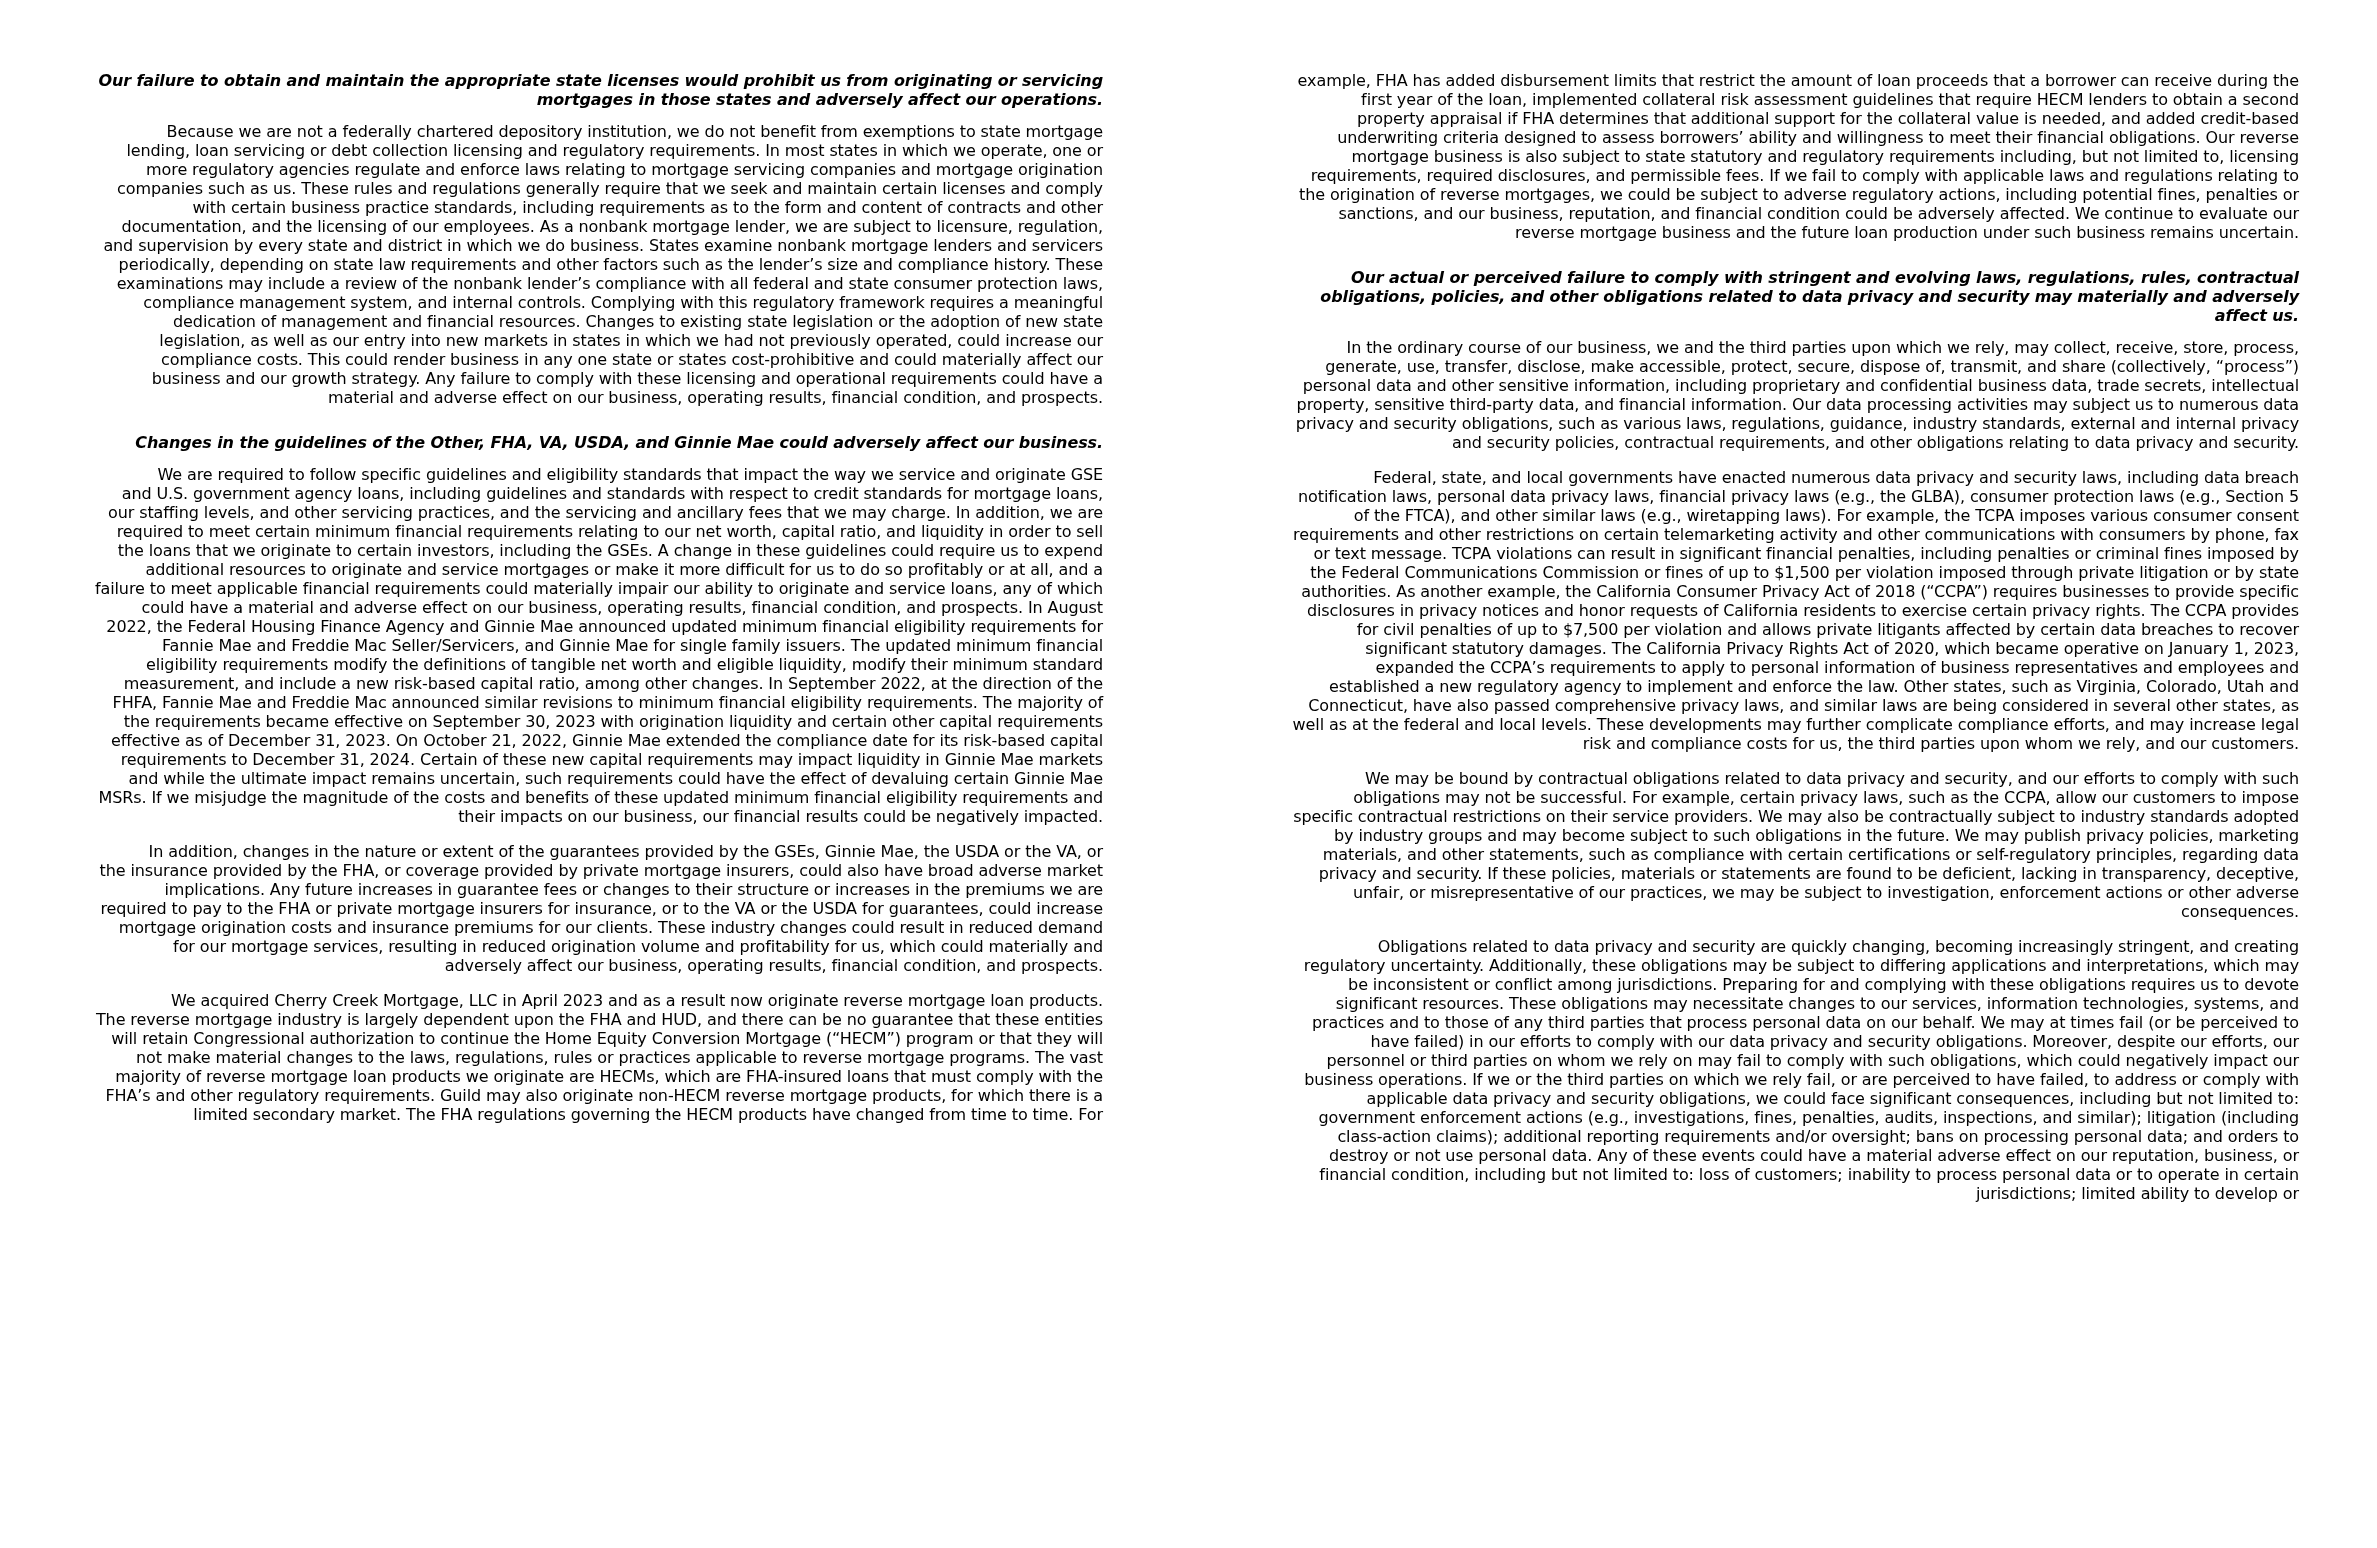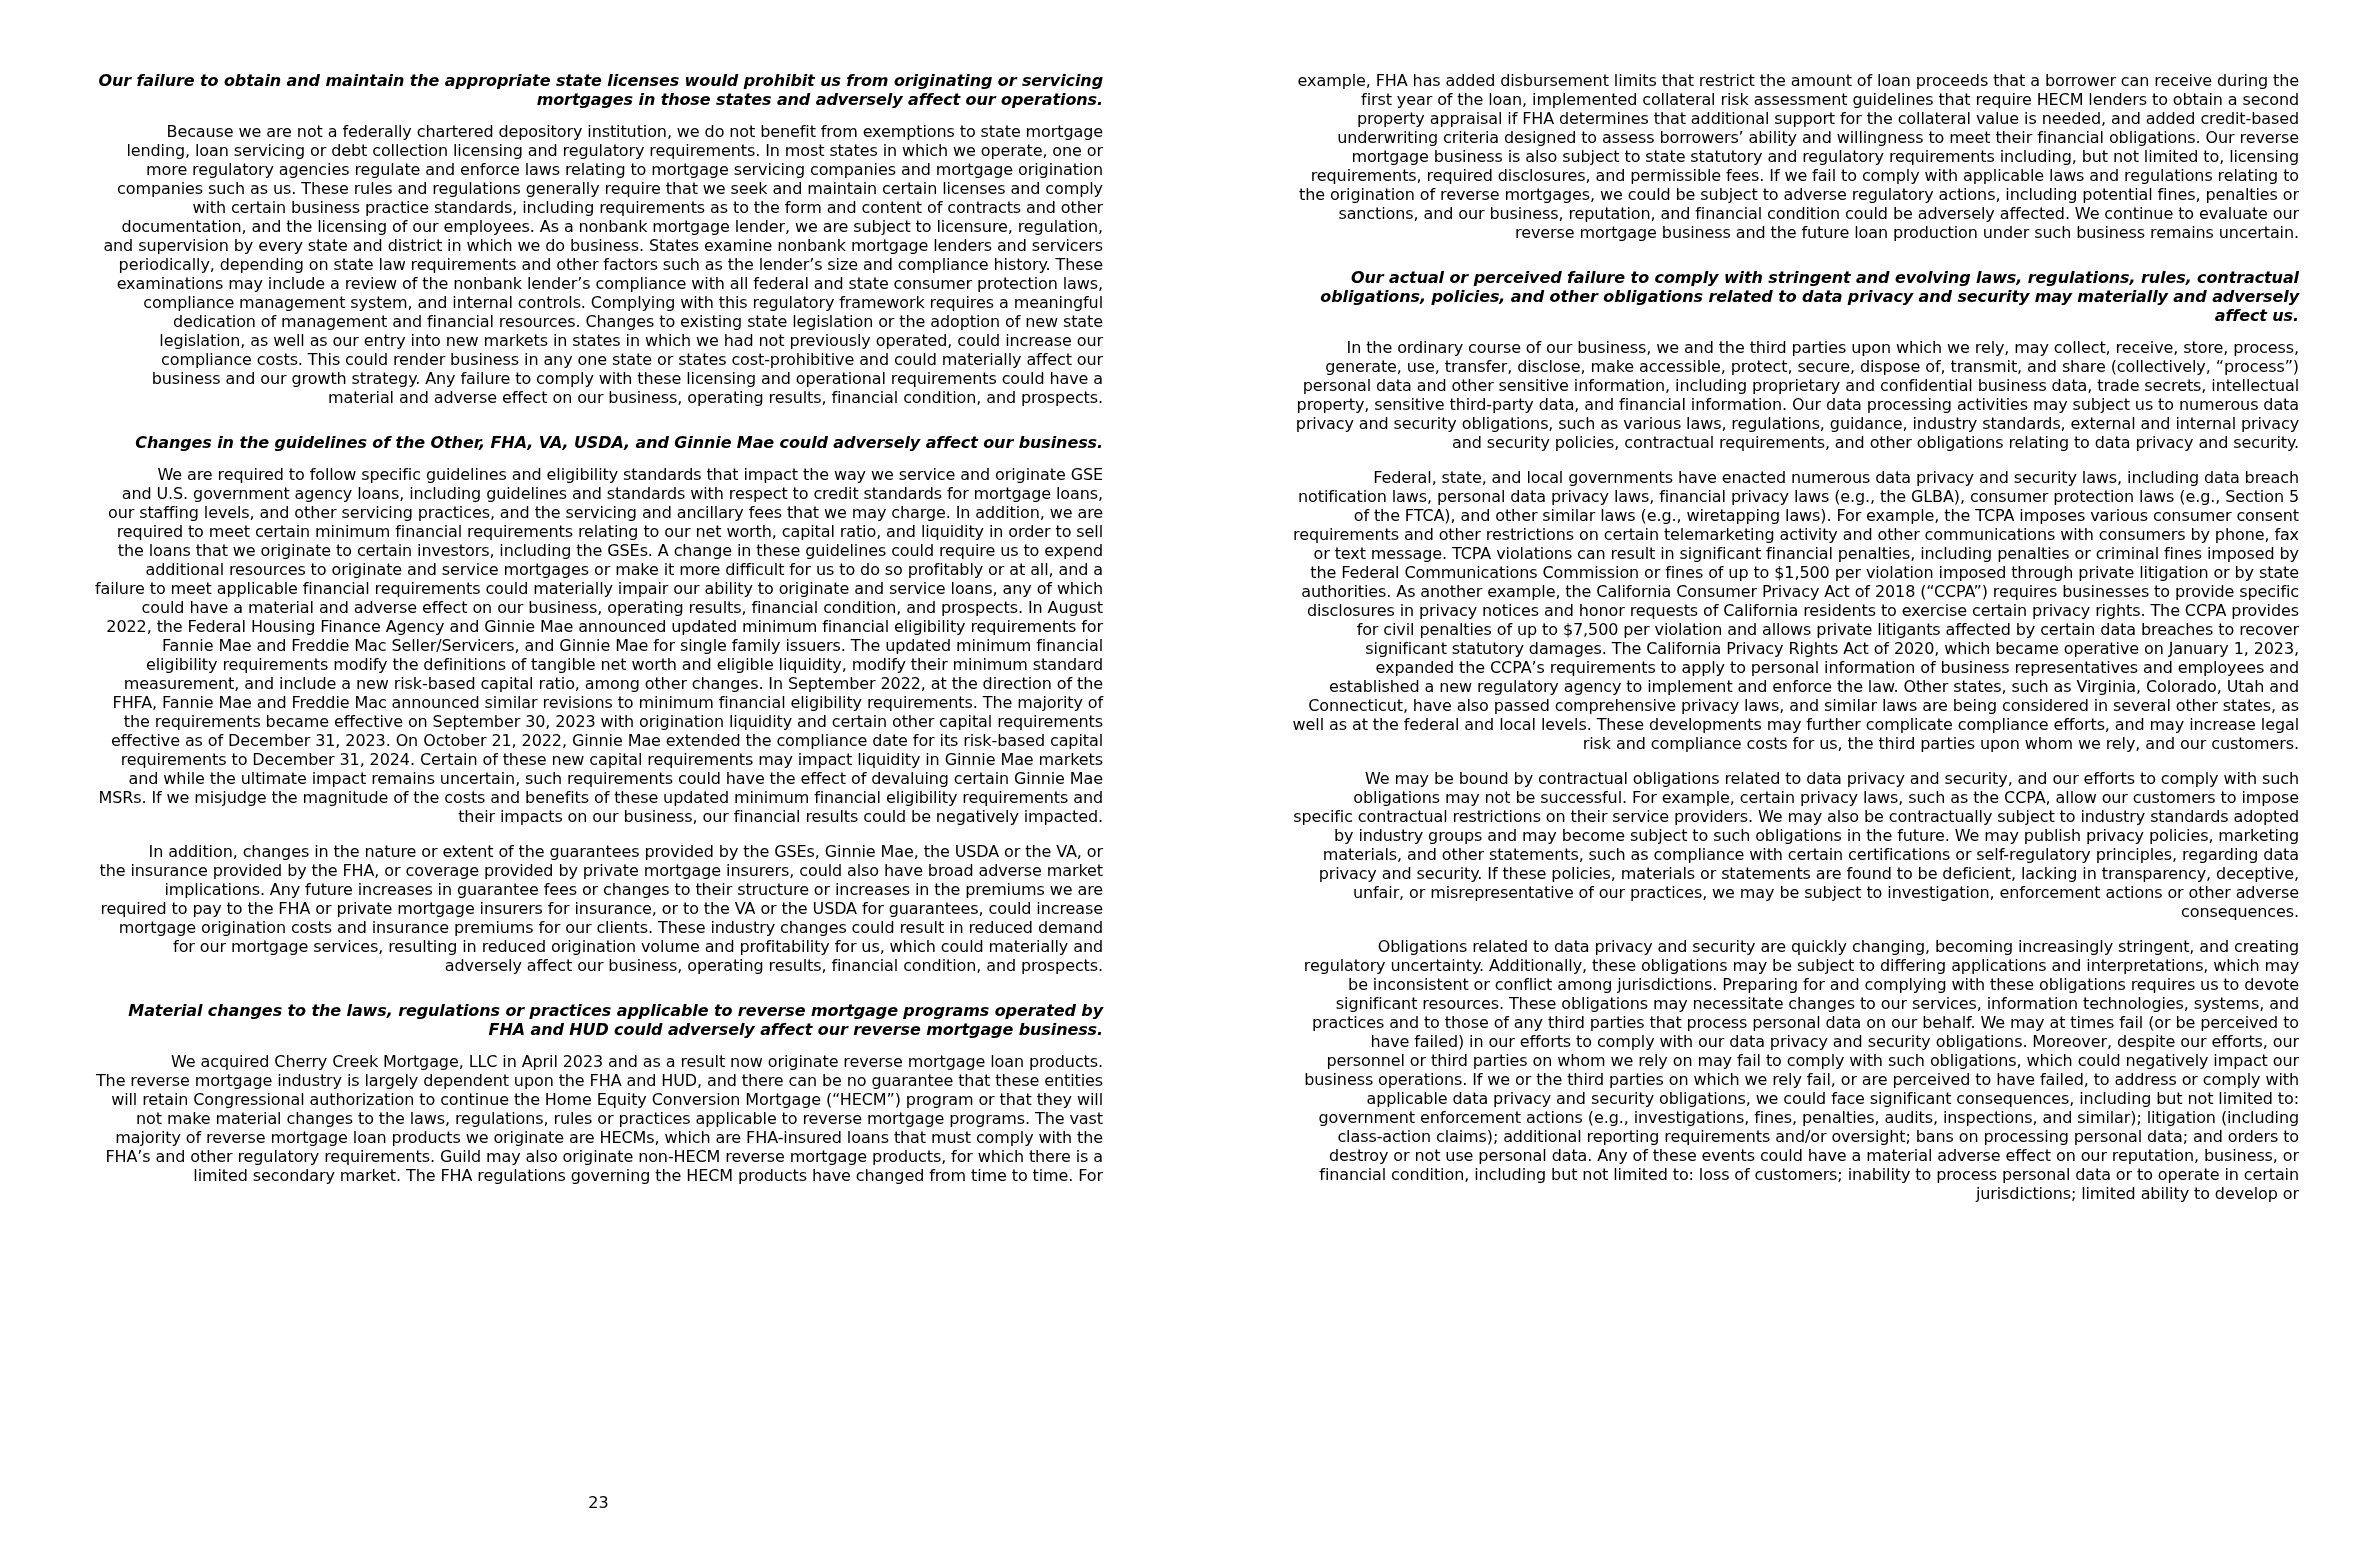"Material changes to the laws," h2.heading { html: <h2>Material changes to the laws, regulations or practices applicable to reverse mortgage programs operated by FHA and HUD could adversely affect our reverse mortgage business.</h2> -> none }
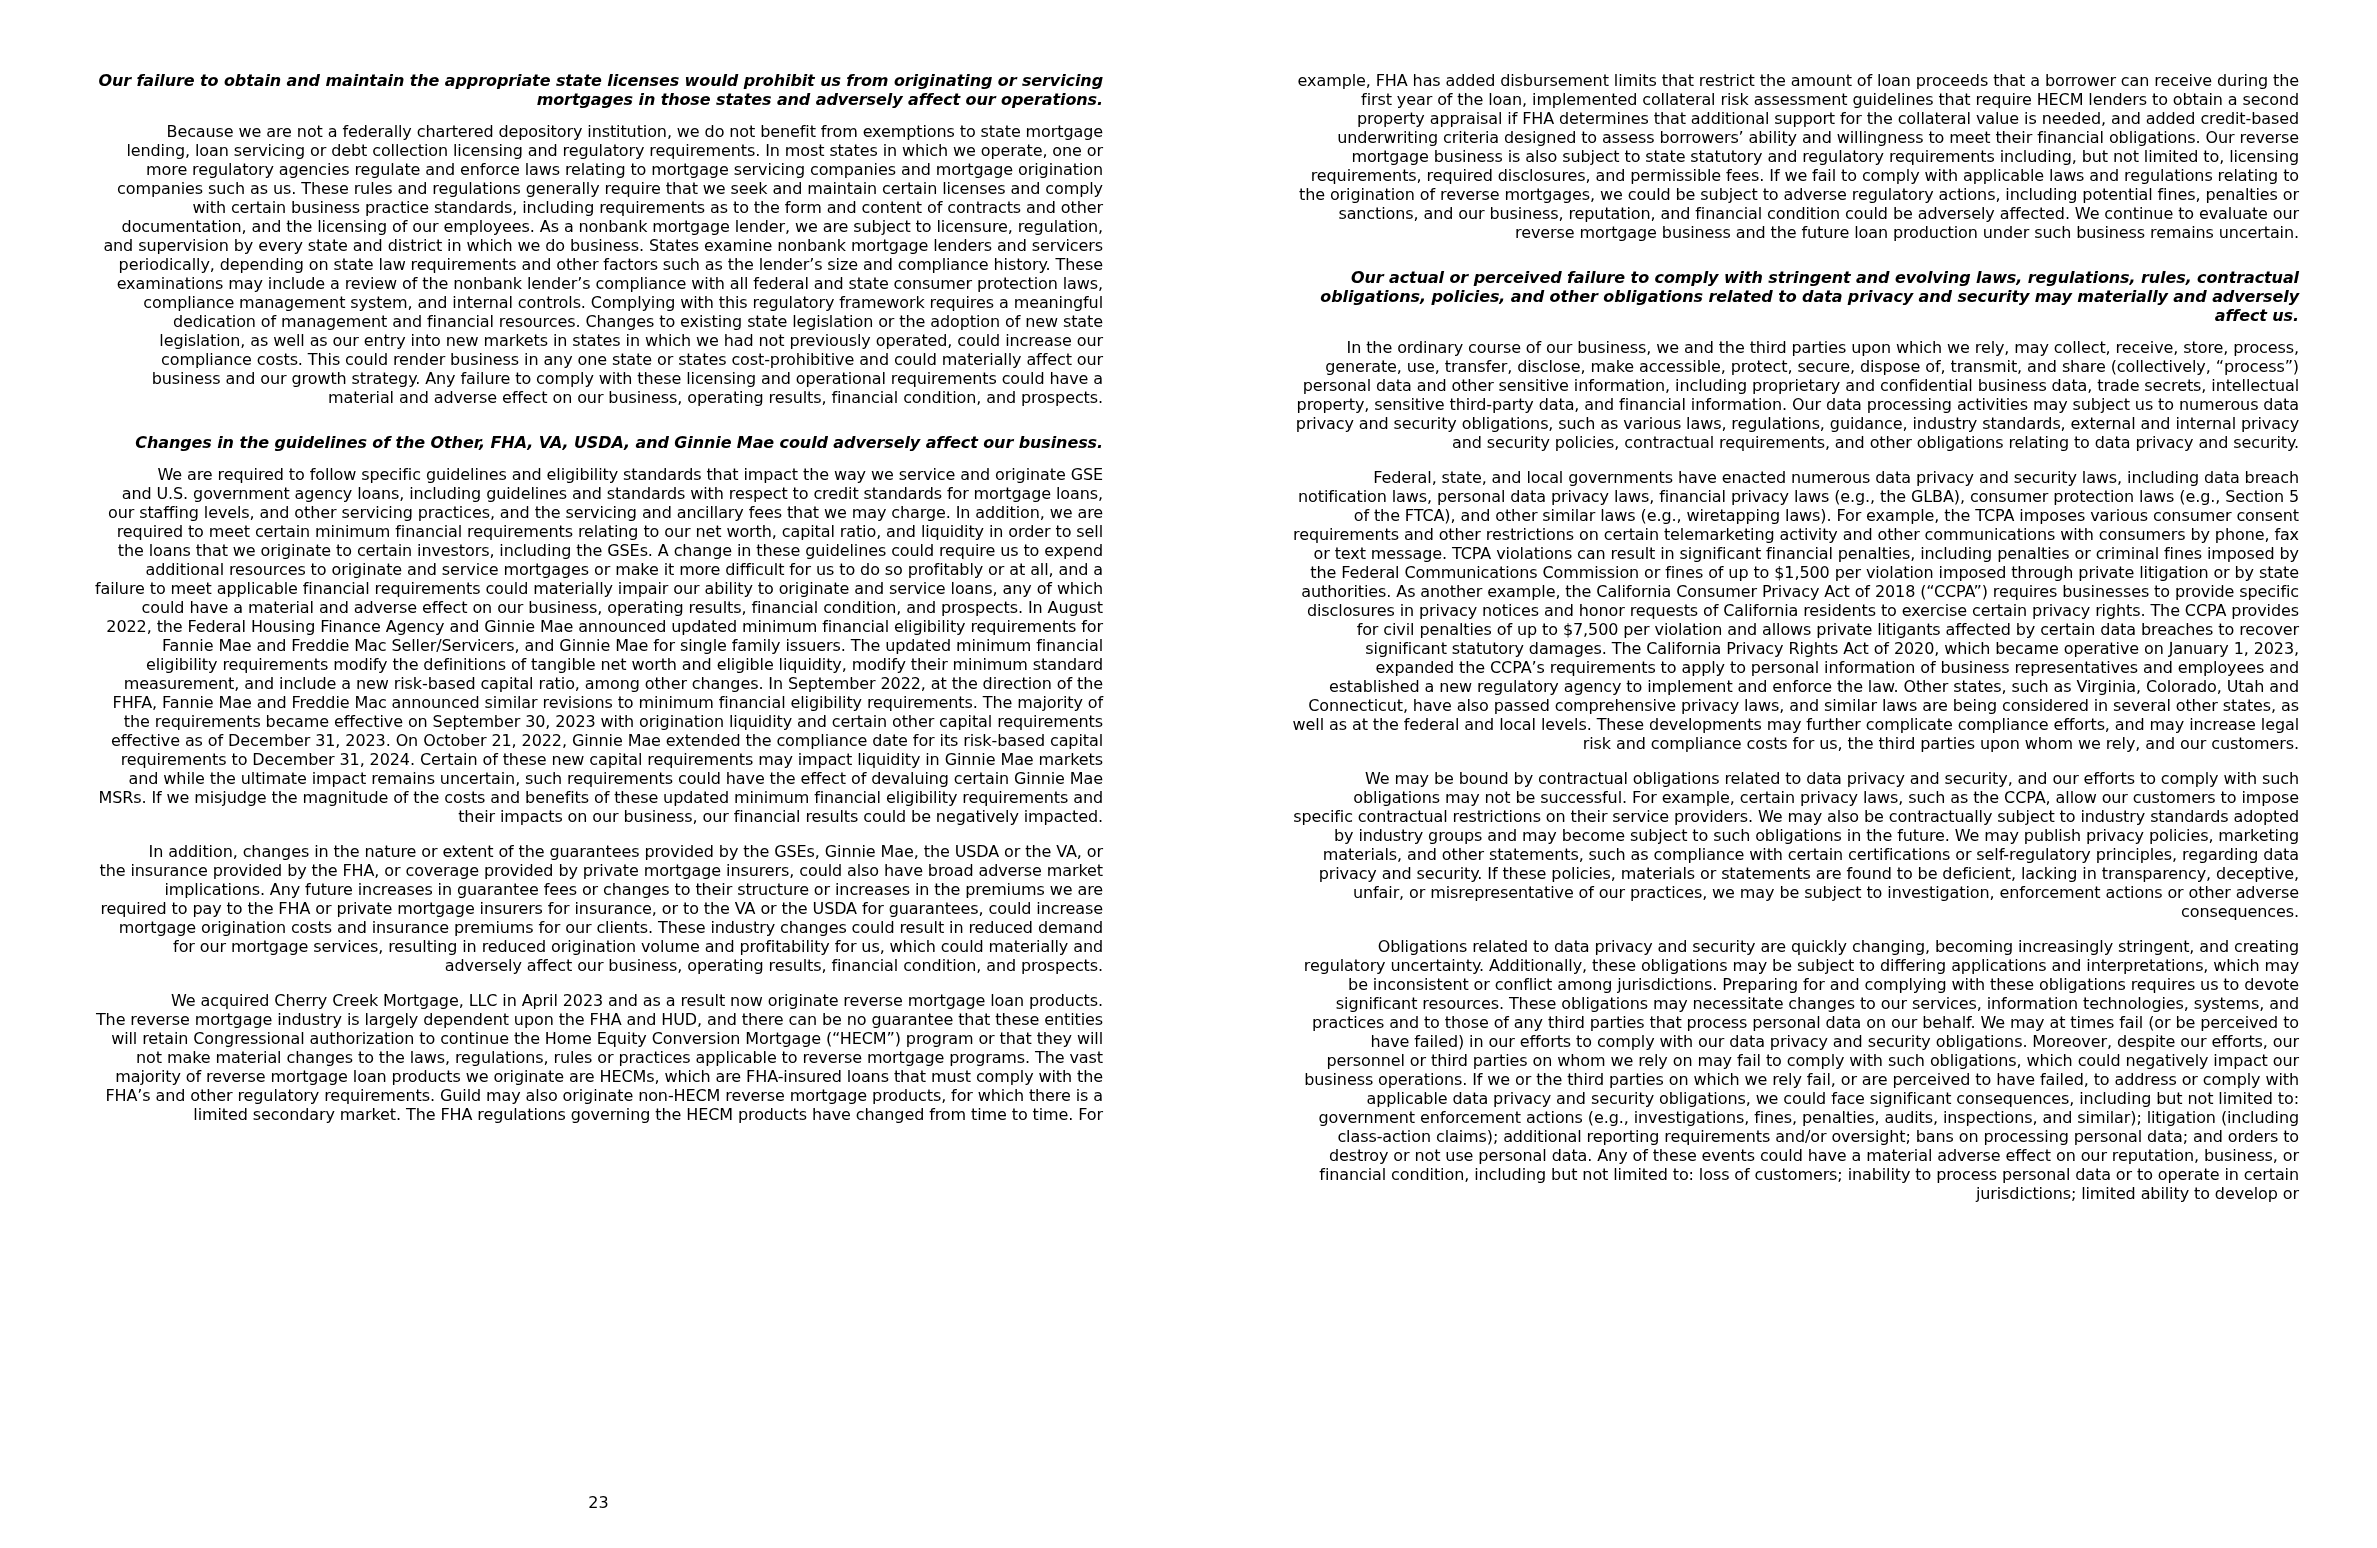"23" div.page-number { html: <div>23</div> -> none }
